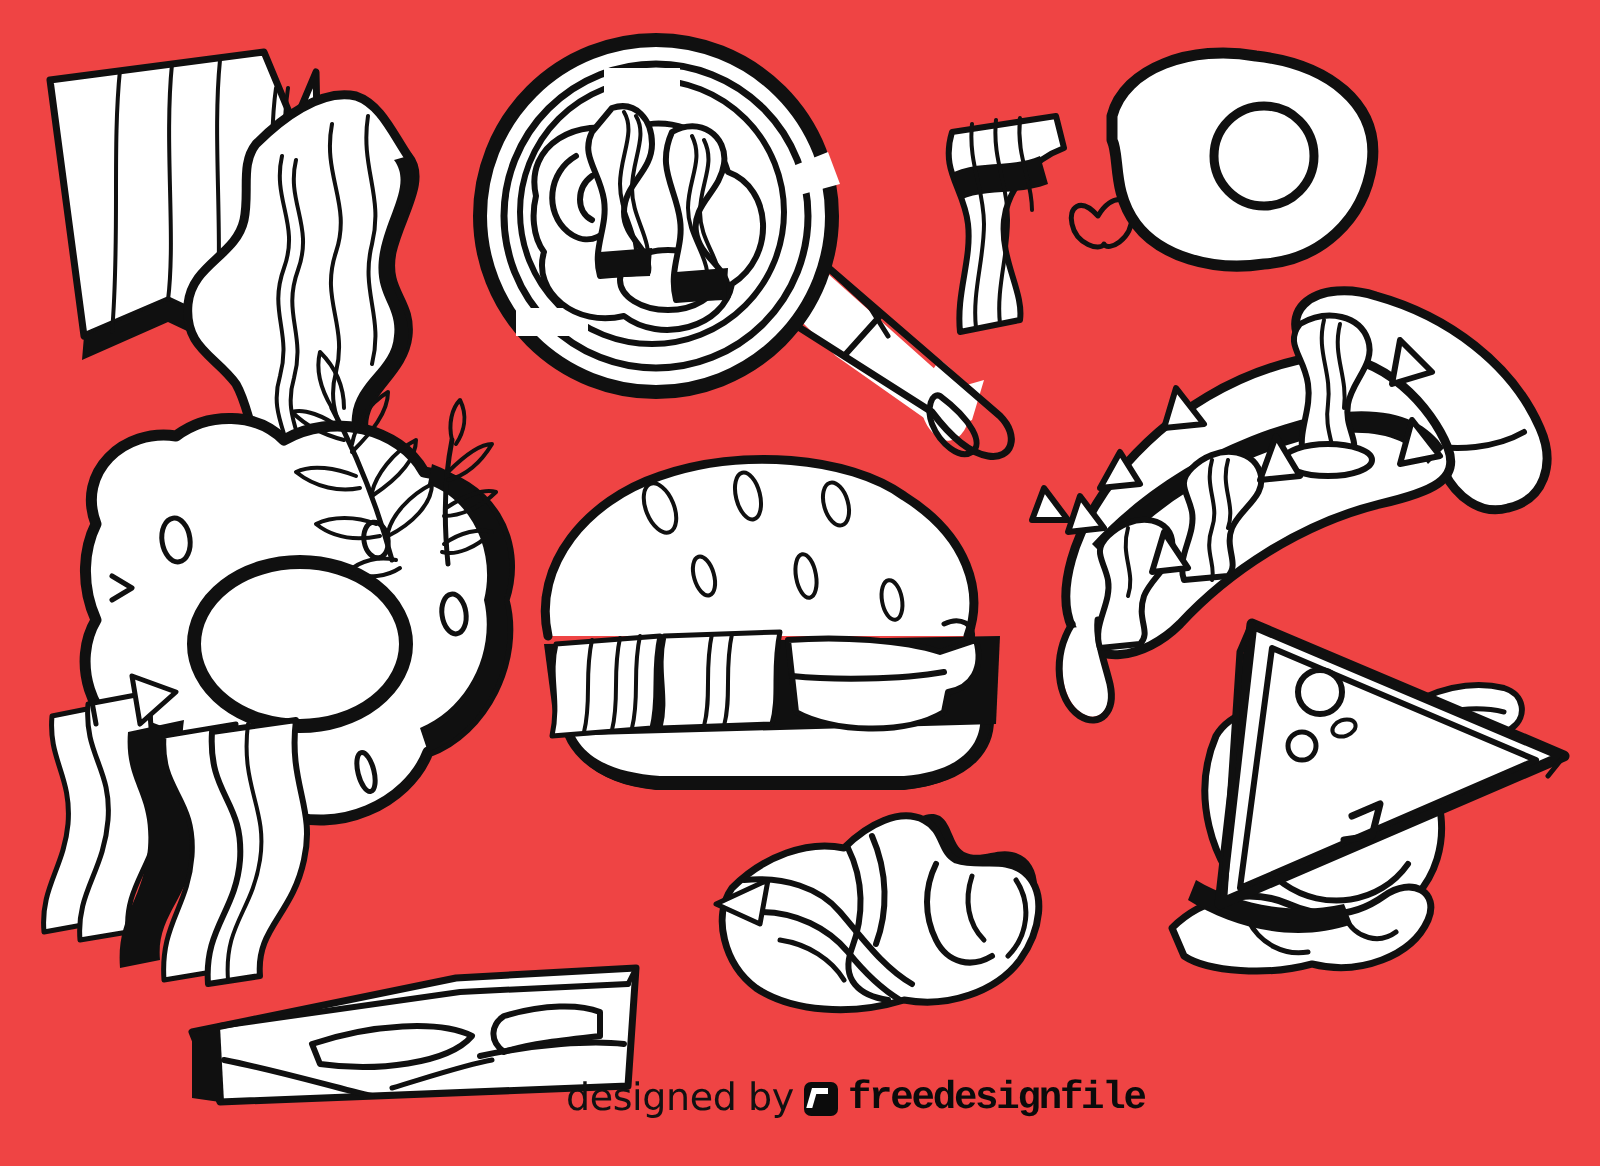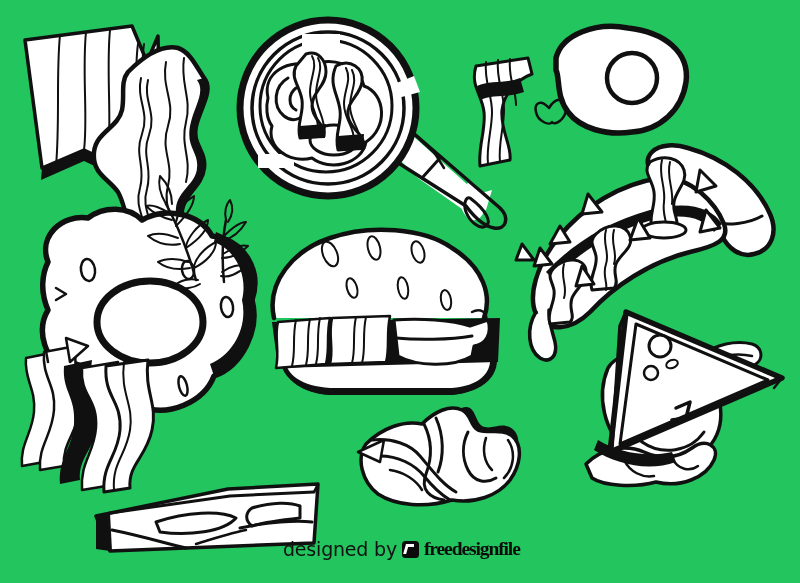"designed by" #canvas { background: #22c55e -> #ef4444 }
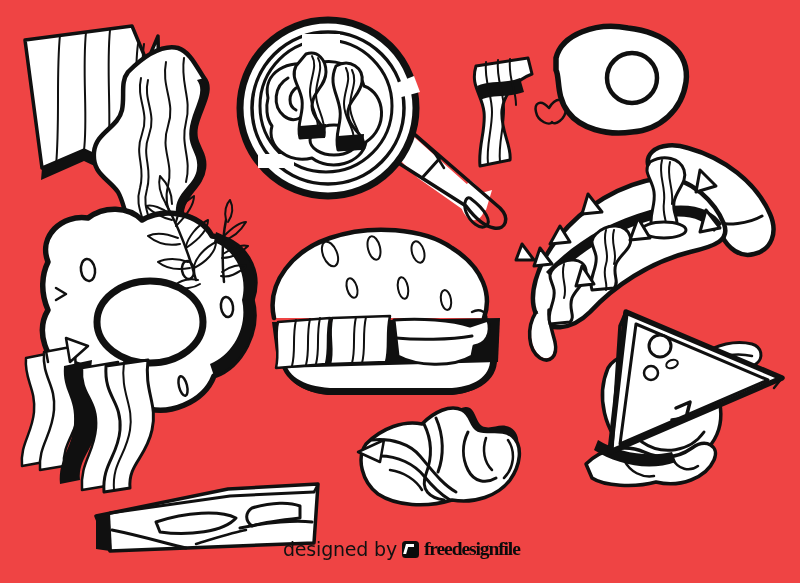"freedesignfile" #watermark .wm-brand { font-family: Liberation Serif, serif -> Liberation Mono, monospace }
